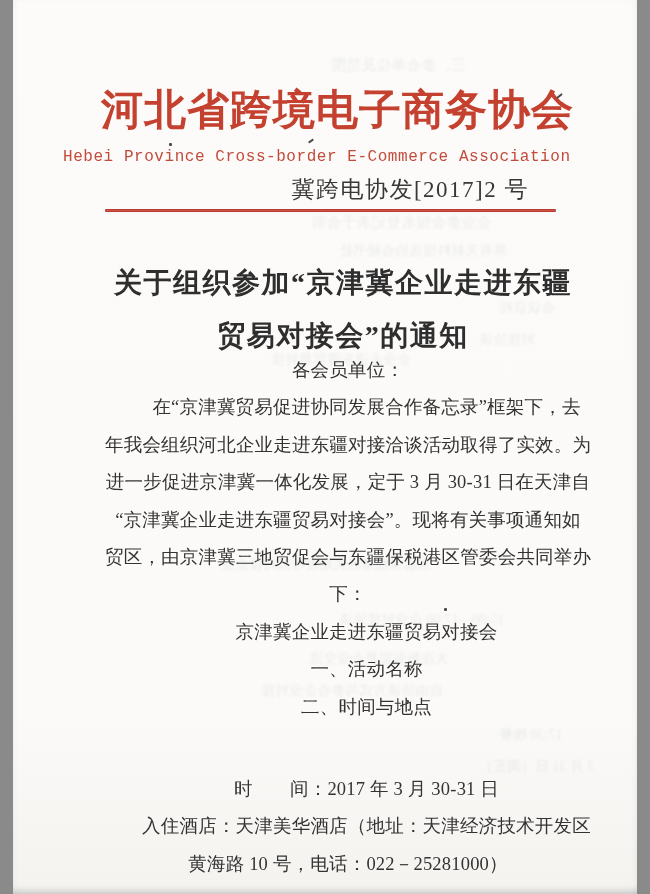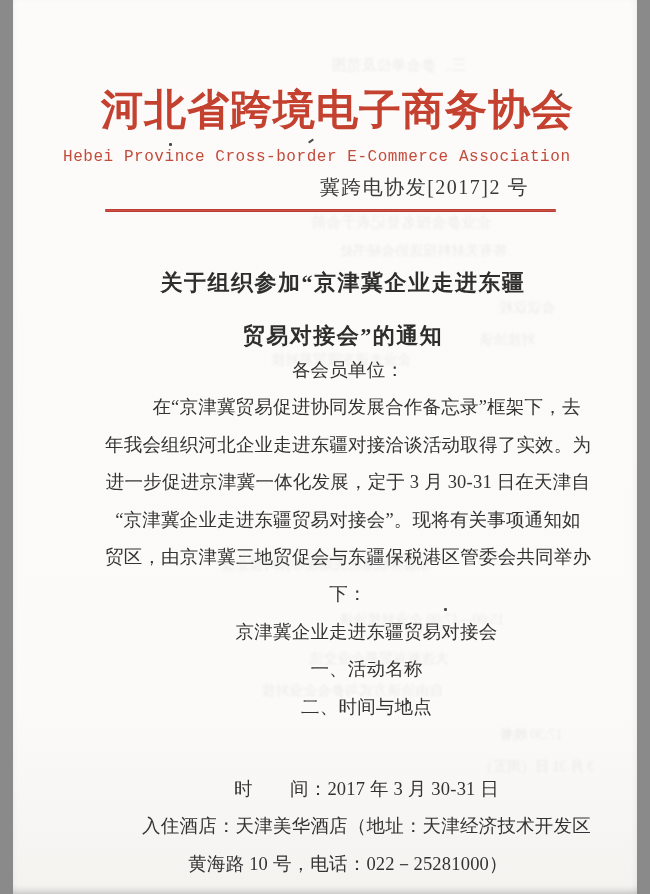"冀跨电协发[2017]2 号" .doc-number { font-size: 20px -> 23px }
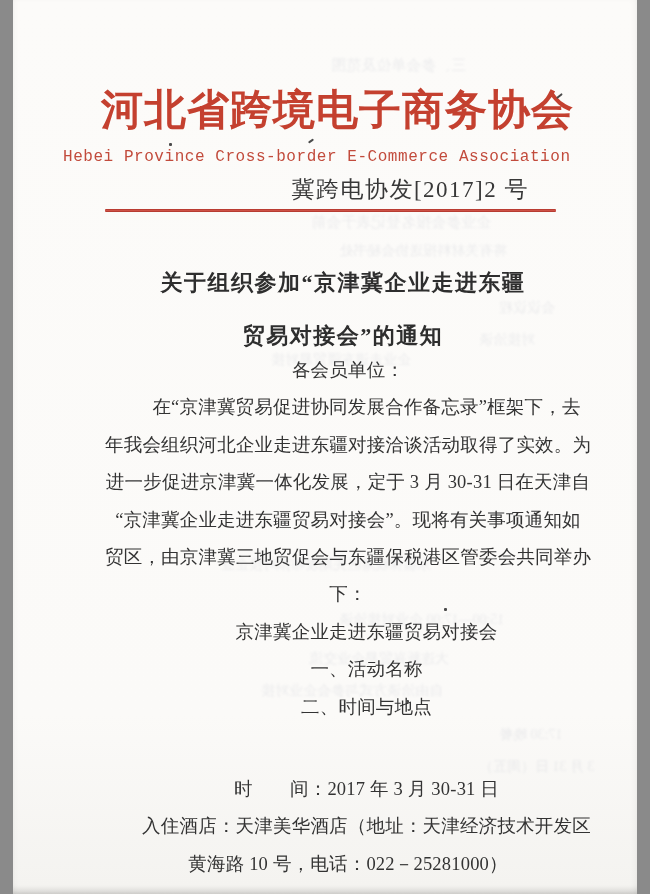"关于组织参加“京津冀企业走进东疆" .doc-title { font-size: 22px -> 28px }
